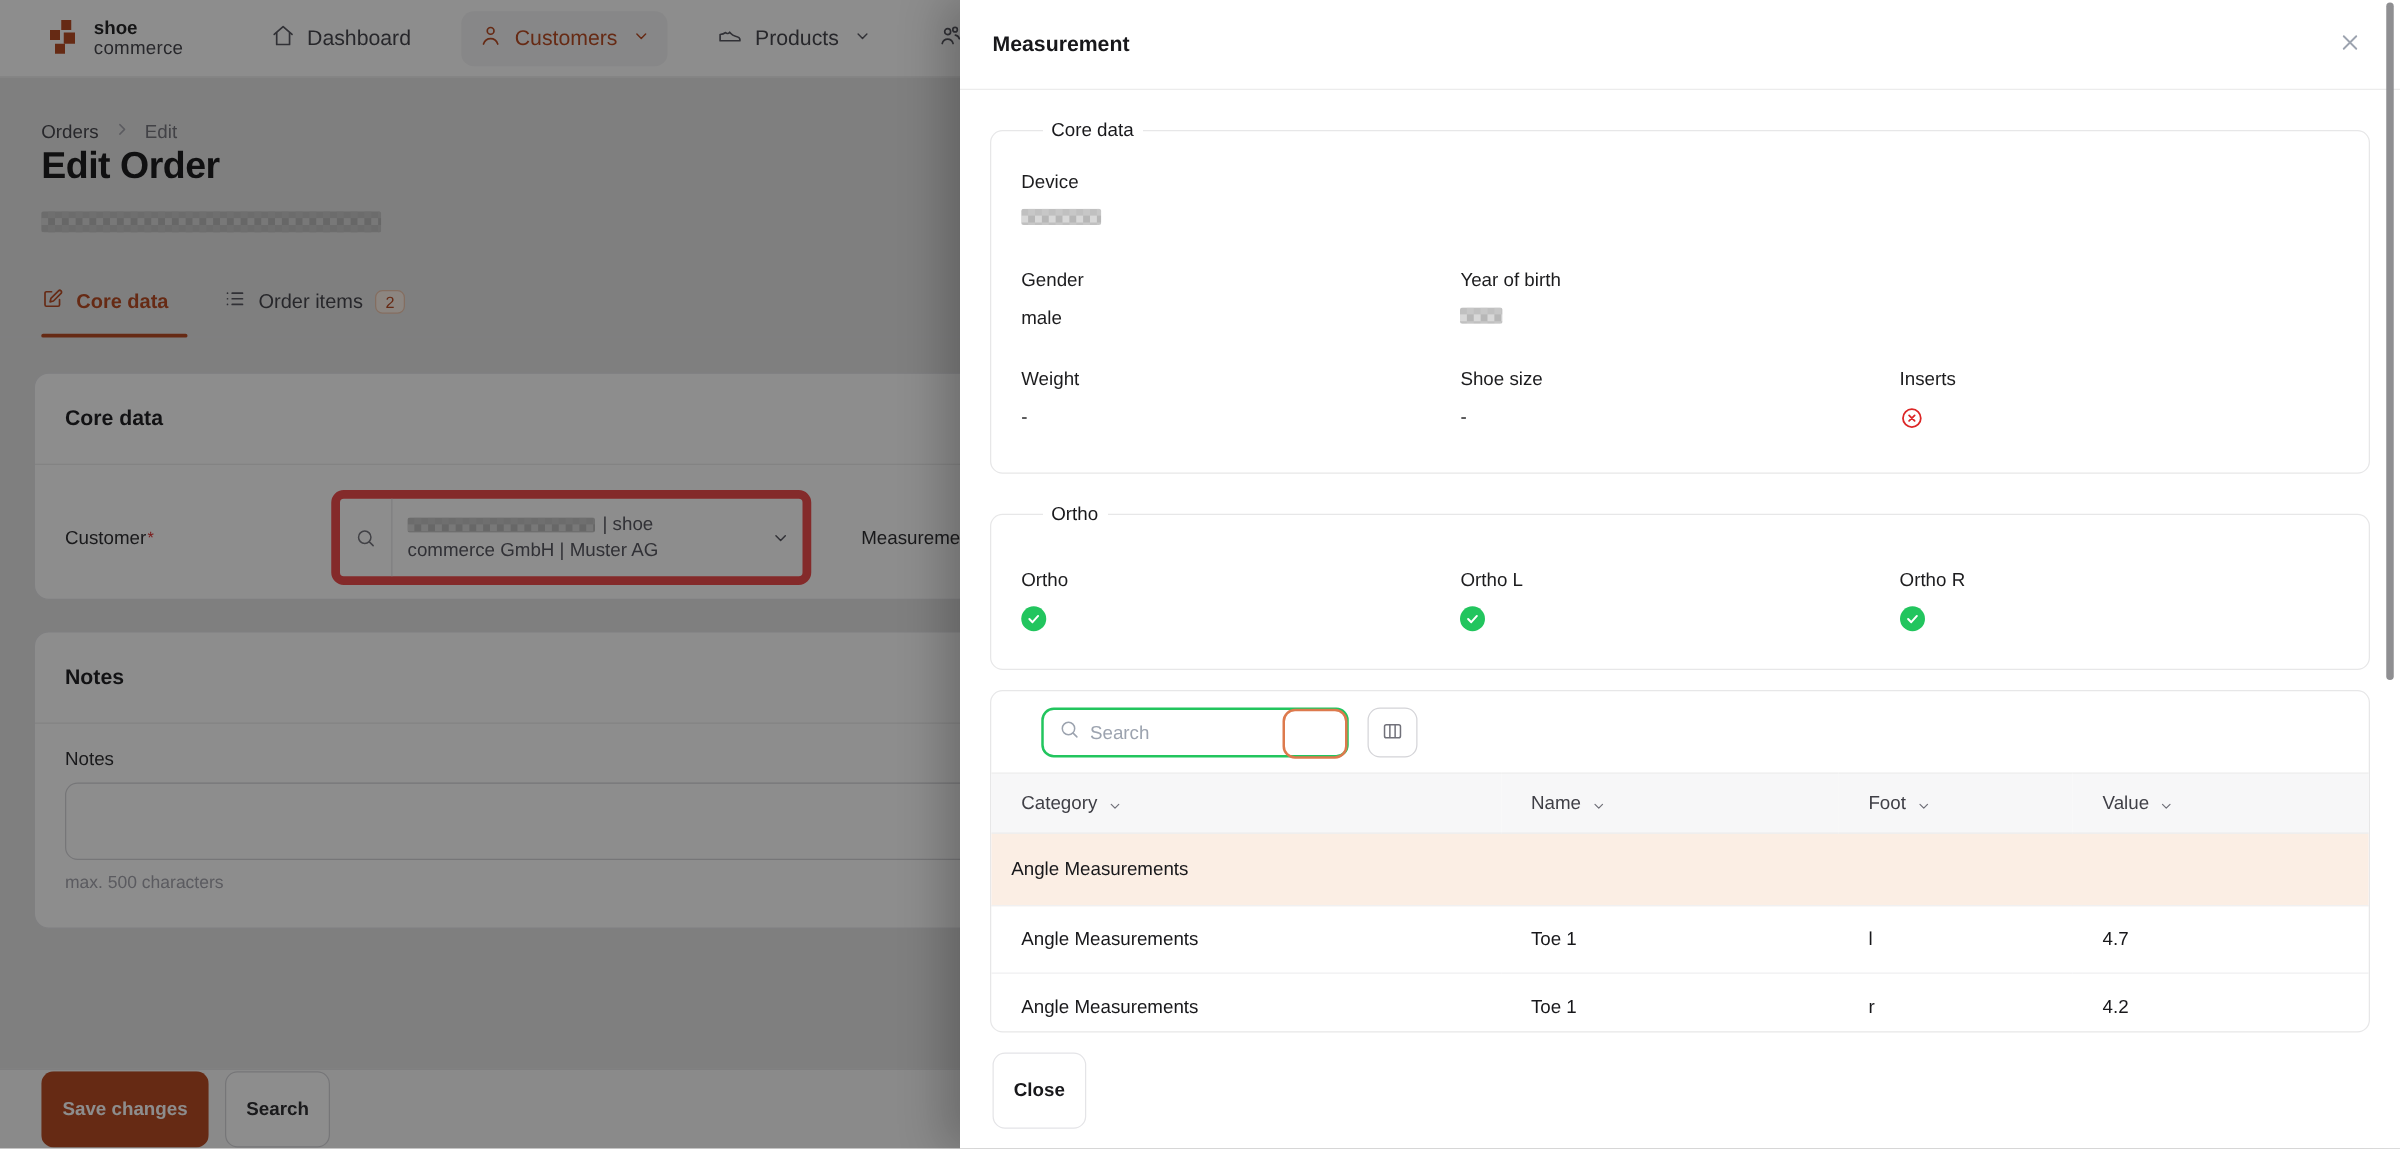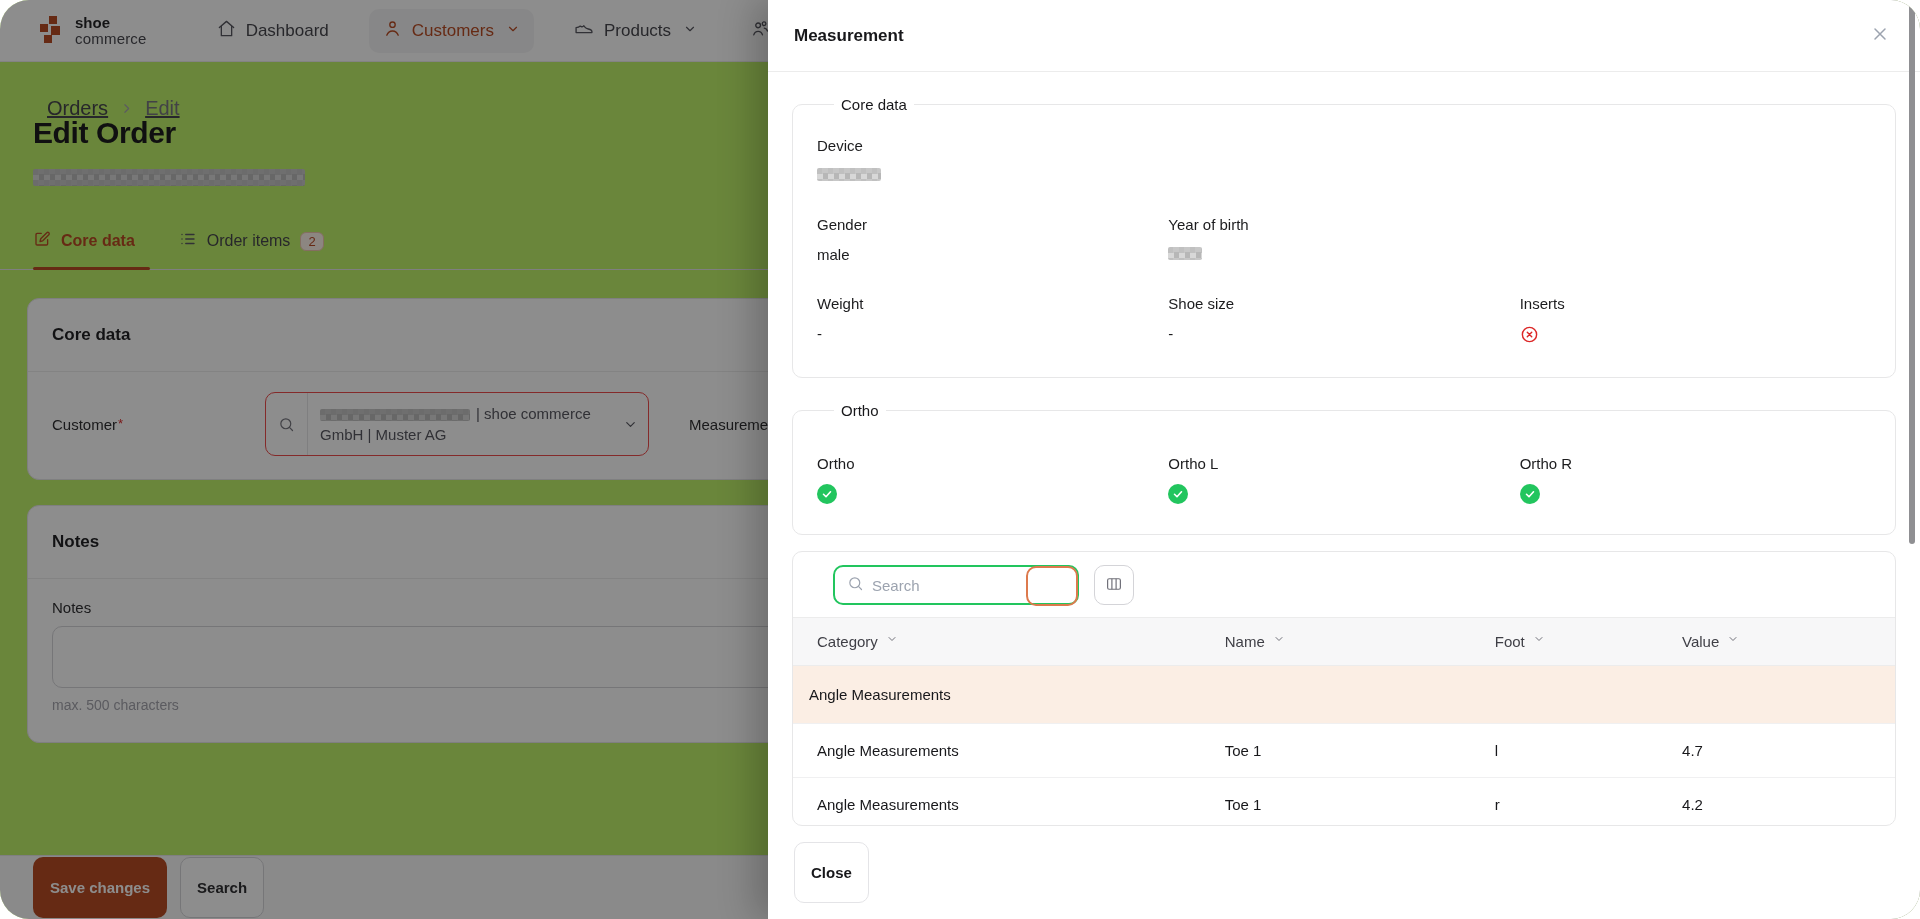"shoe" .stage { background: #bef264 -> #e5e5e5; border-radius: 29px -> none }
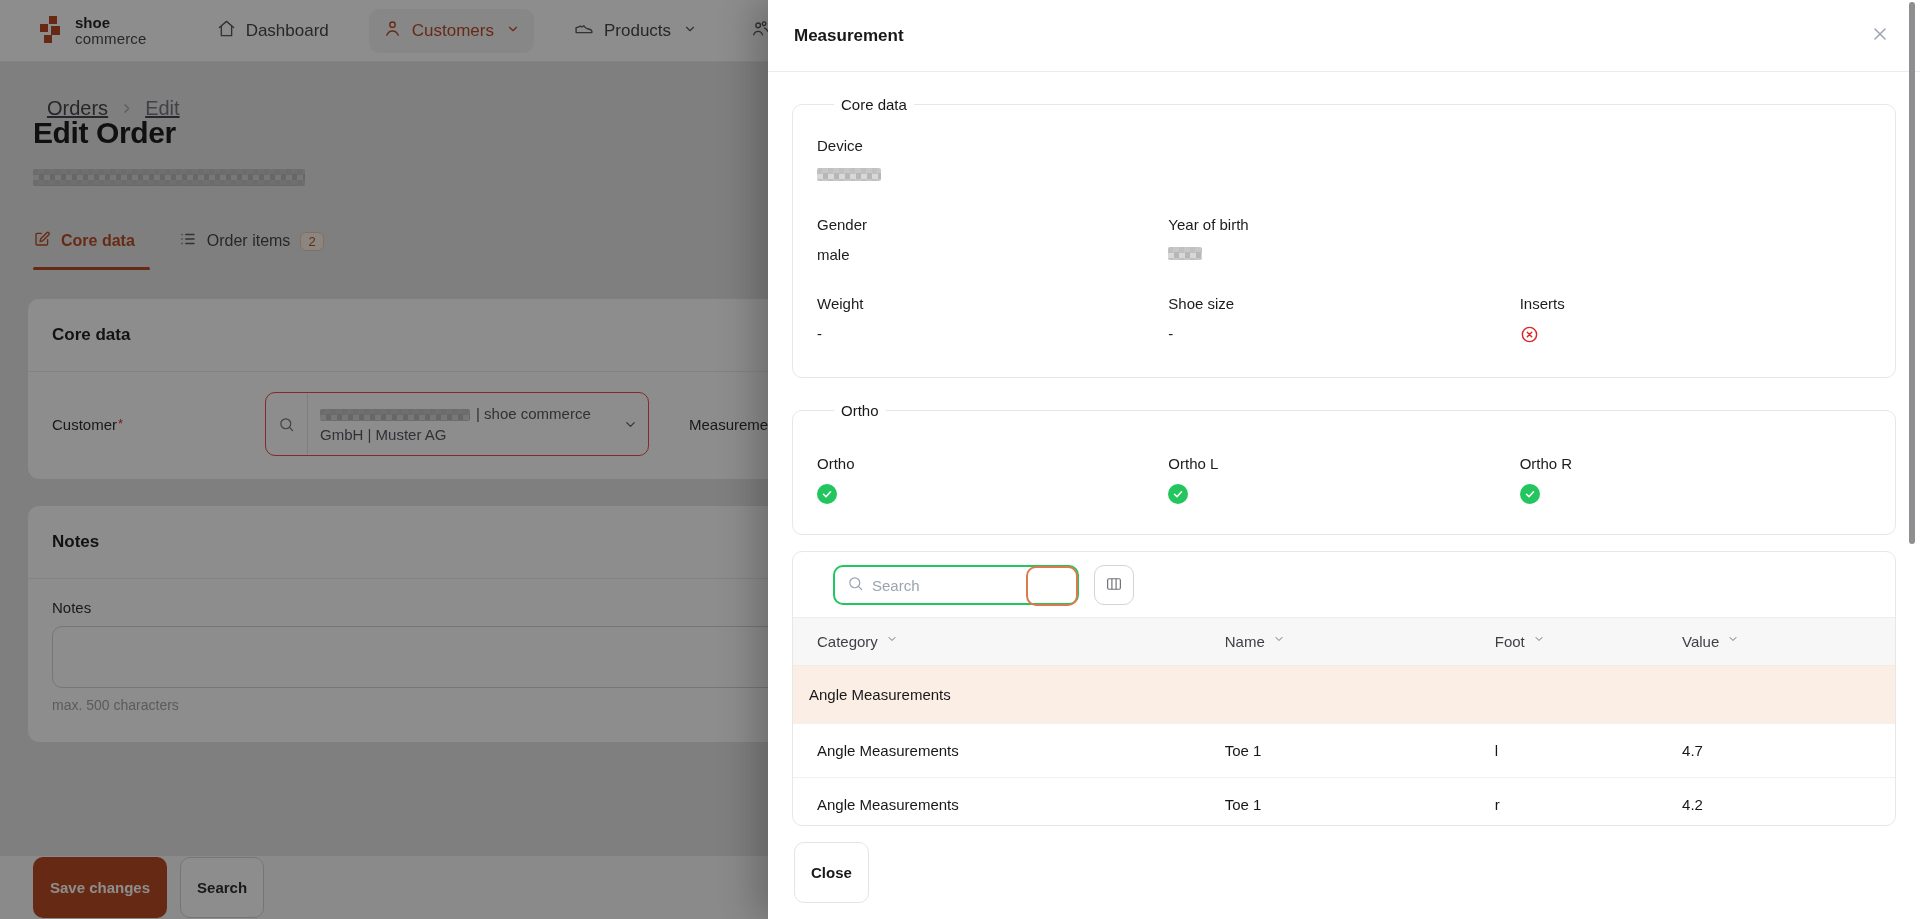"Orders" .crumbs { font-size: 20px -> 15px; left: 47px -> 33px; text-decoration: underline -> none }
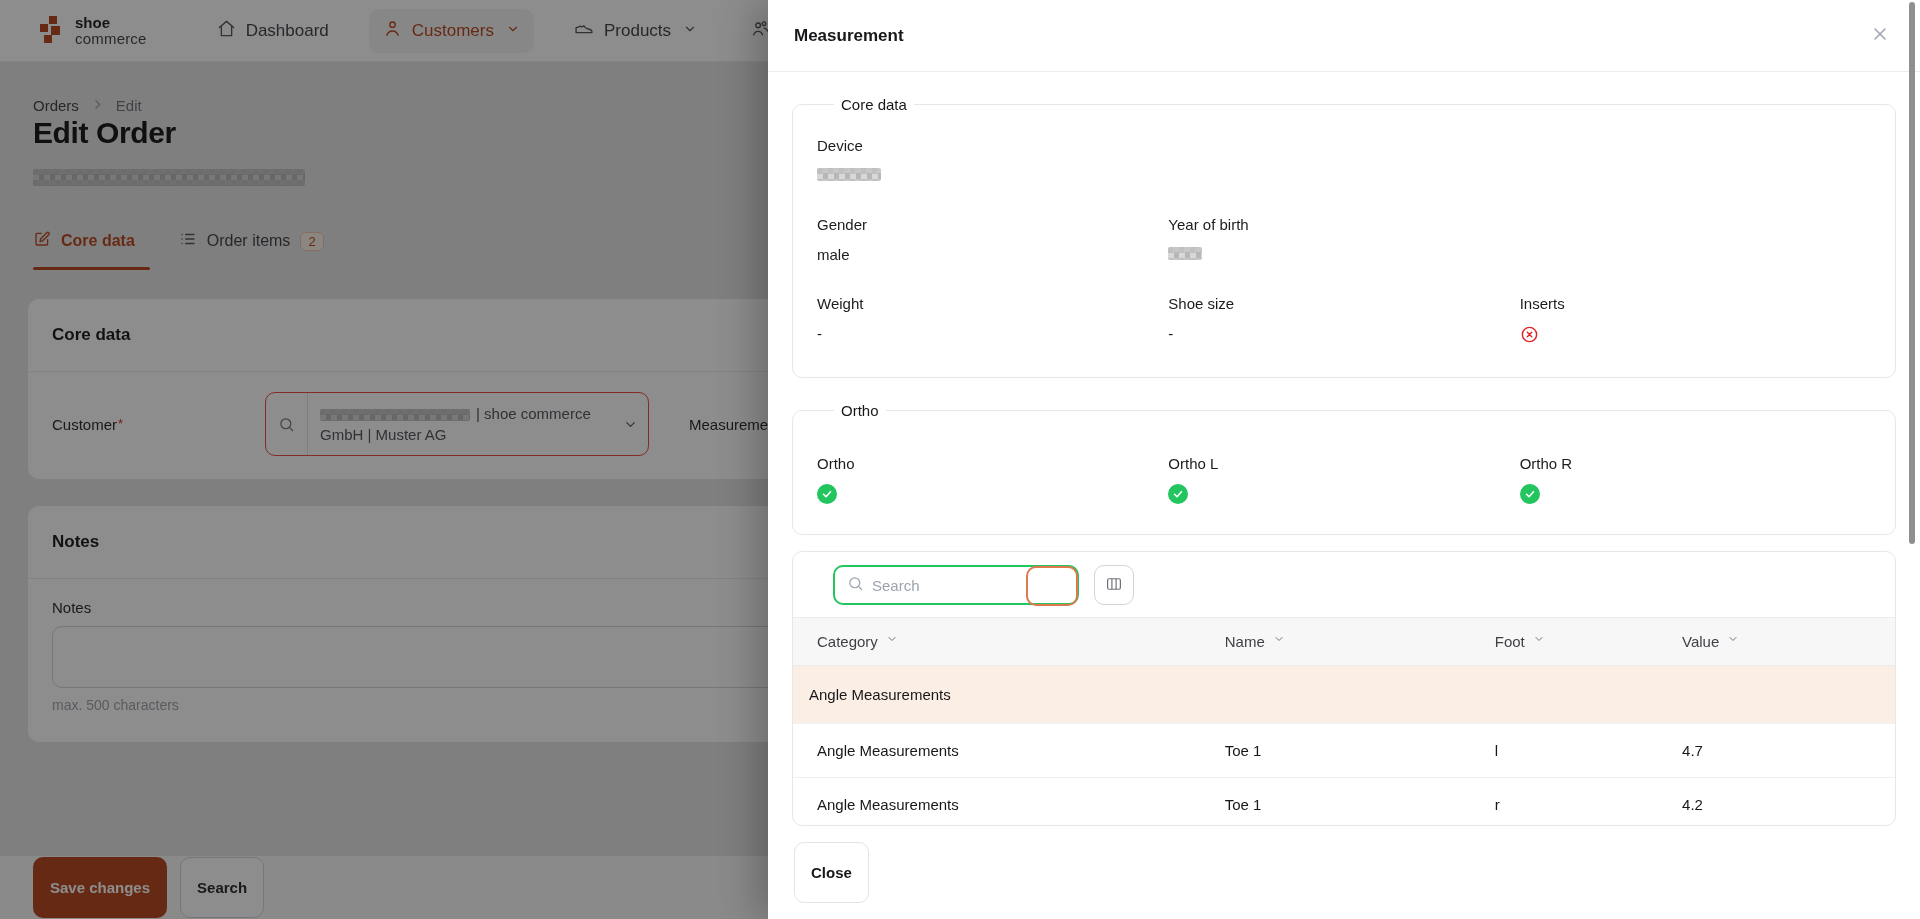"| shoe commerce GmbH |" .select { border: 1px solid #ef4444 -> 7px solid #ef4444 }
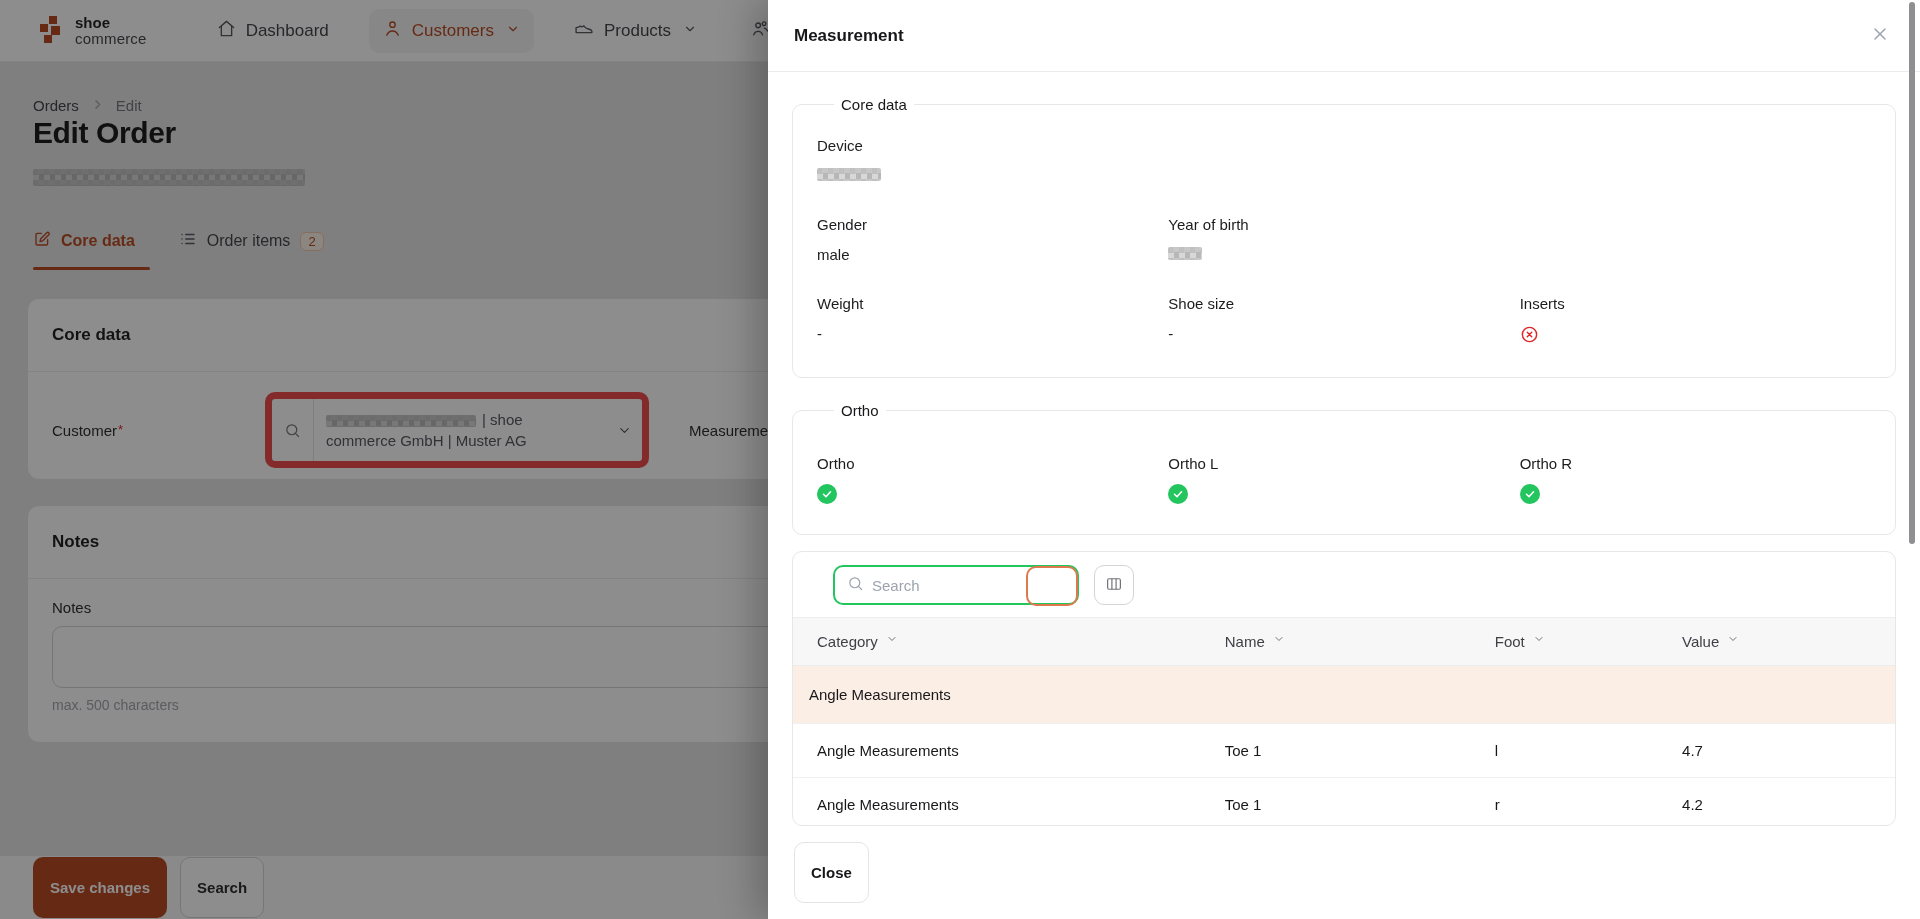"Category" .mtable th .thwrap { align-items: flex-start -> flex-end }
